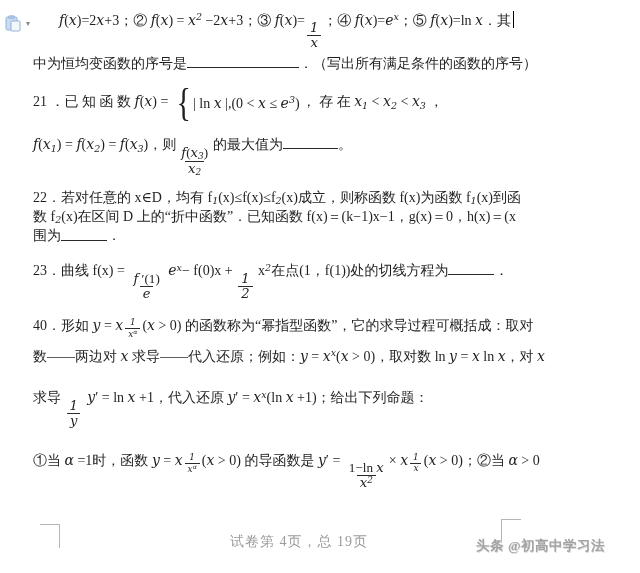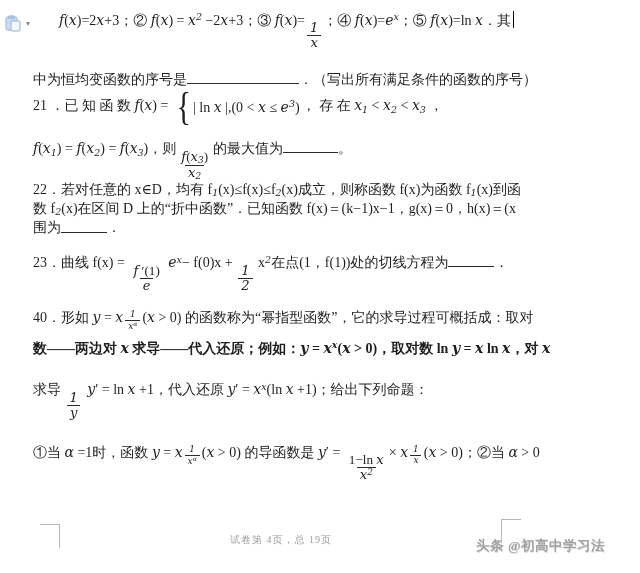"中为恒均变函数的序号是 ．（写出所有满足条件的函数的序号）" .g2 { margin-top: 18px -> 2px }
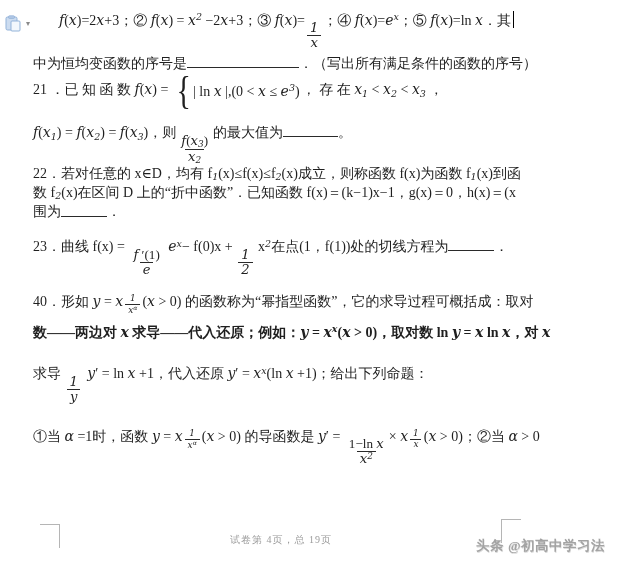"21 ．已 知 函 数" .g12 { margin-top: none -> 12px }
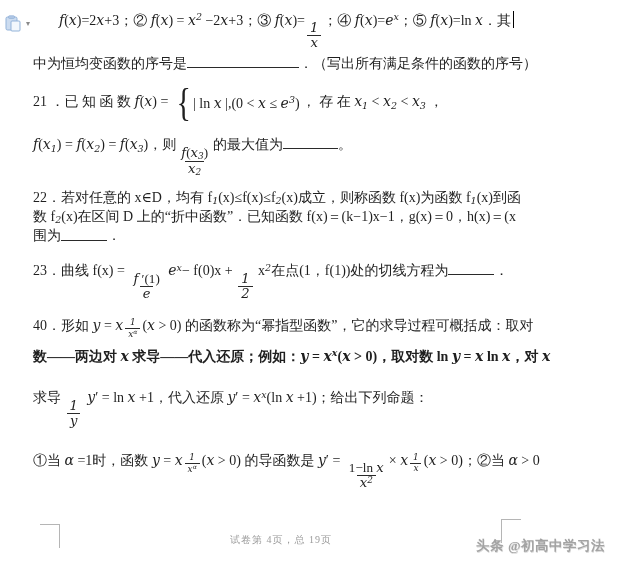"数——两边对 x 求导——代入还原；例如：y = xx(x" .g6 { font-weight: bold -> none }
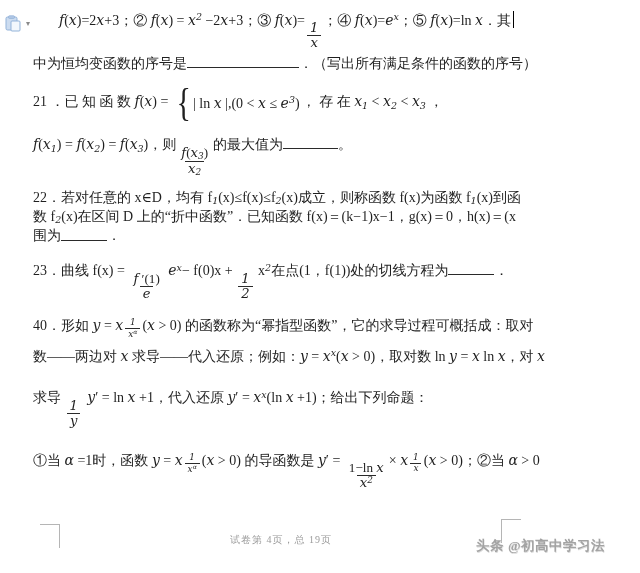"试卷第 4页，总 19页" .page-footer { font-size: 10px -> 14px }
